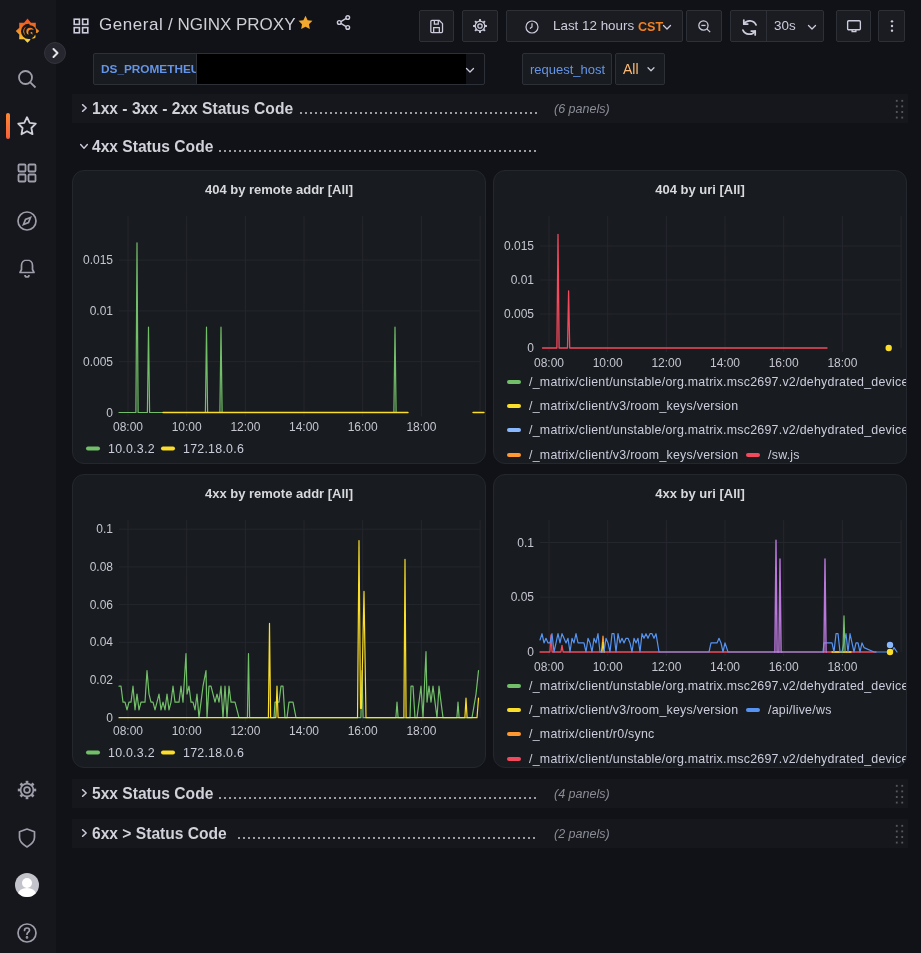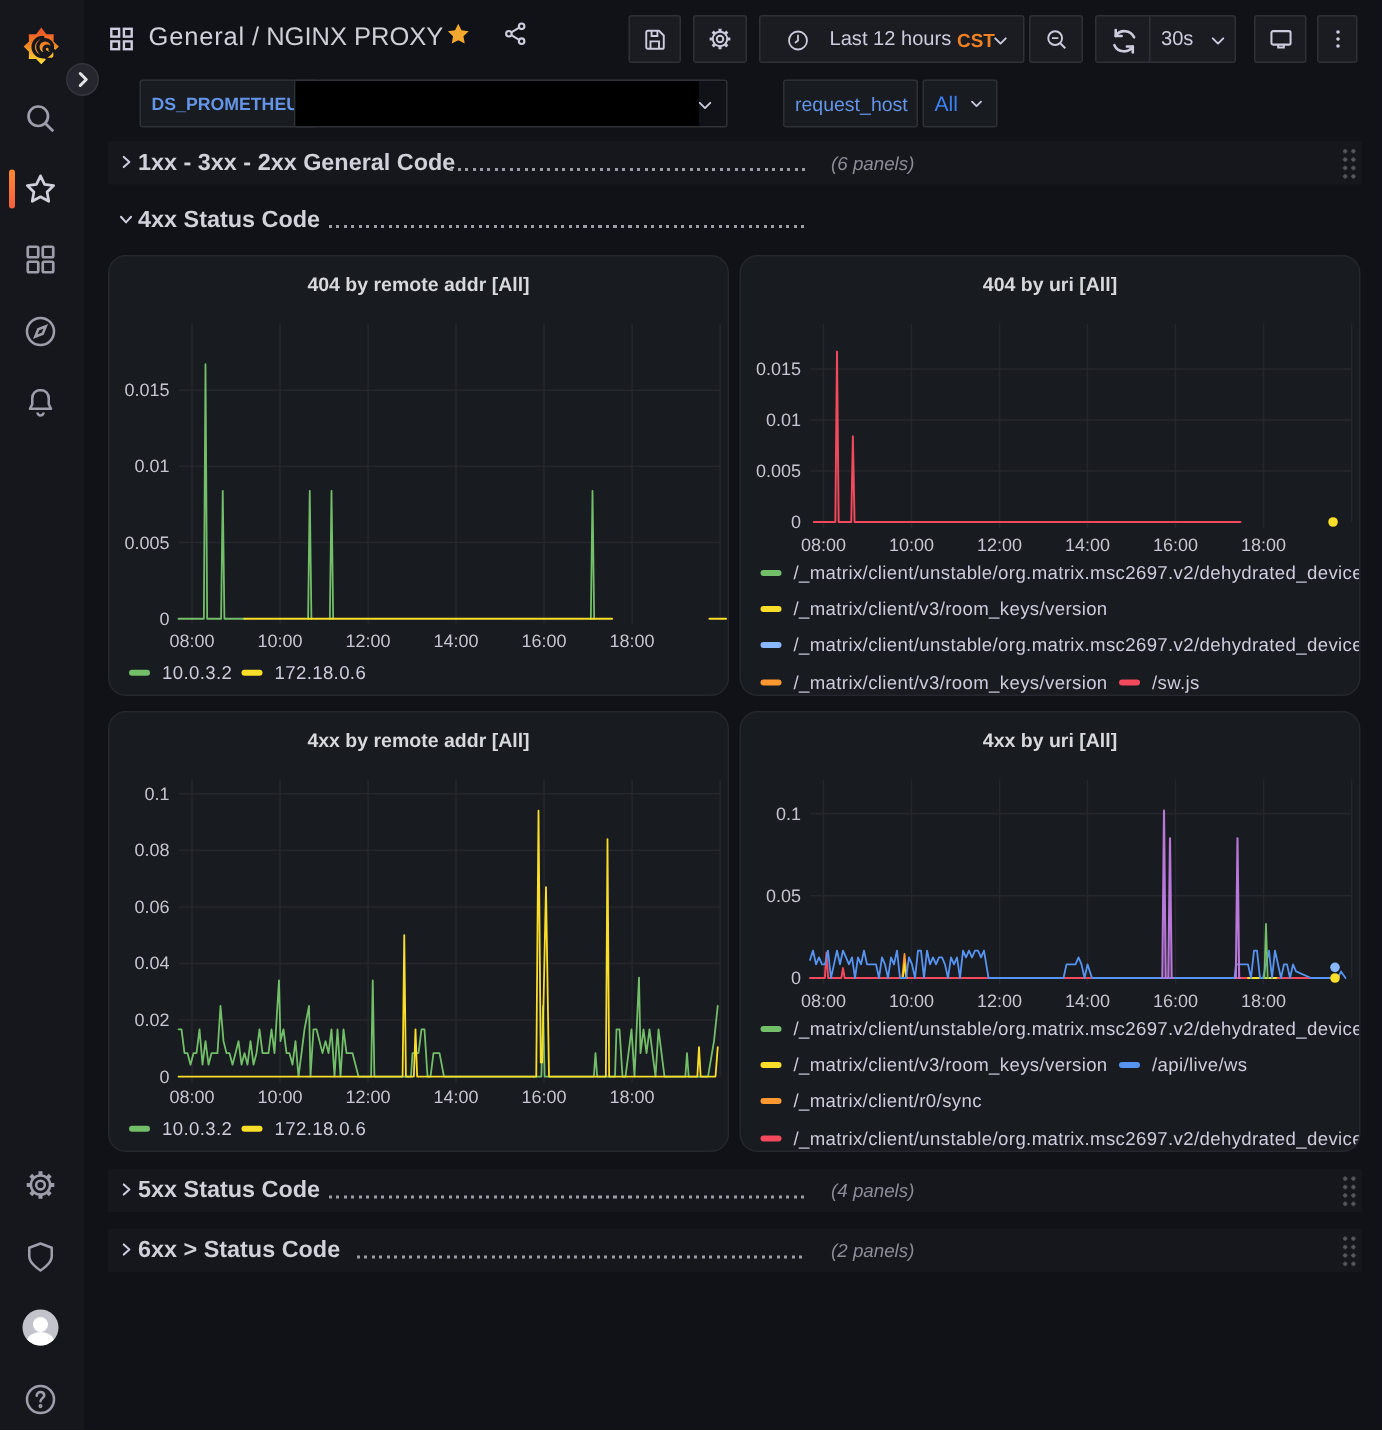"All" div.label { color: #3b82f6 -> #fdba74 }
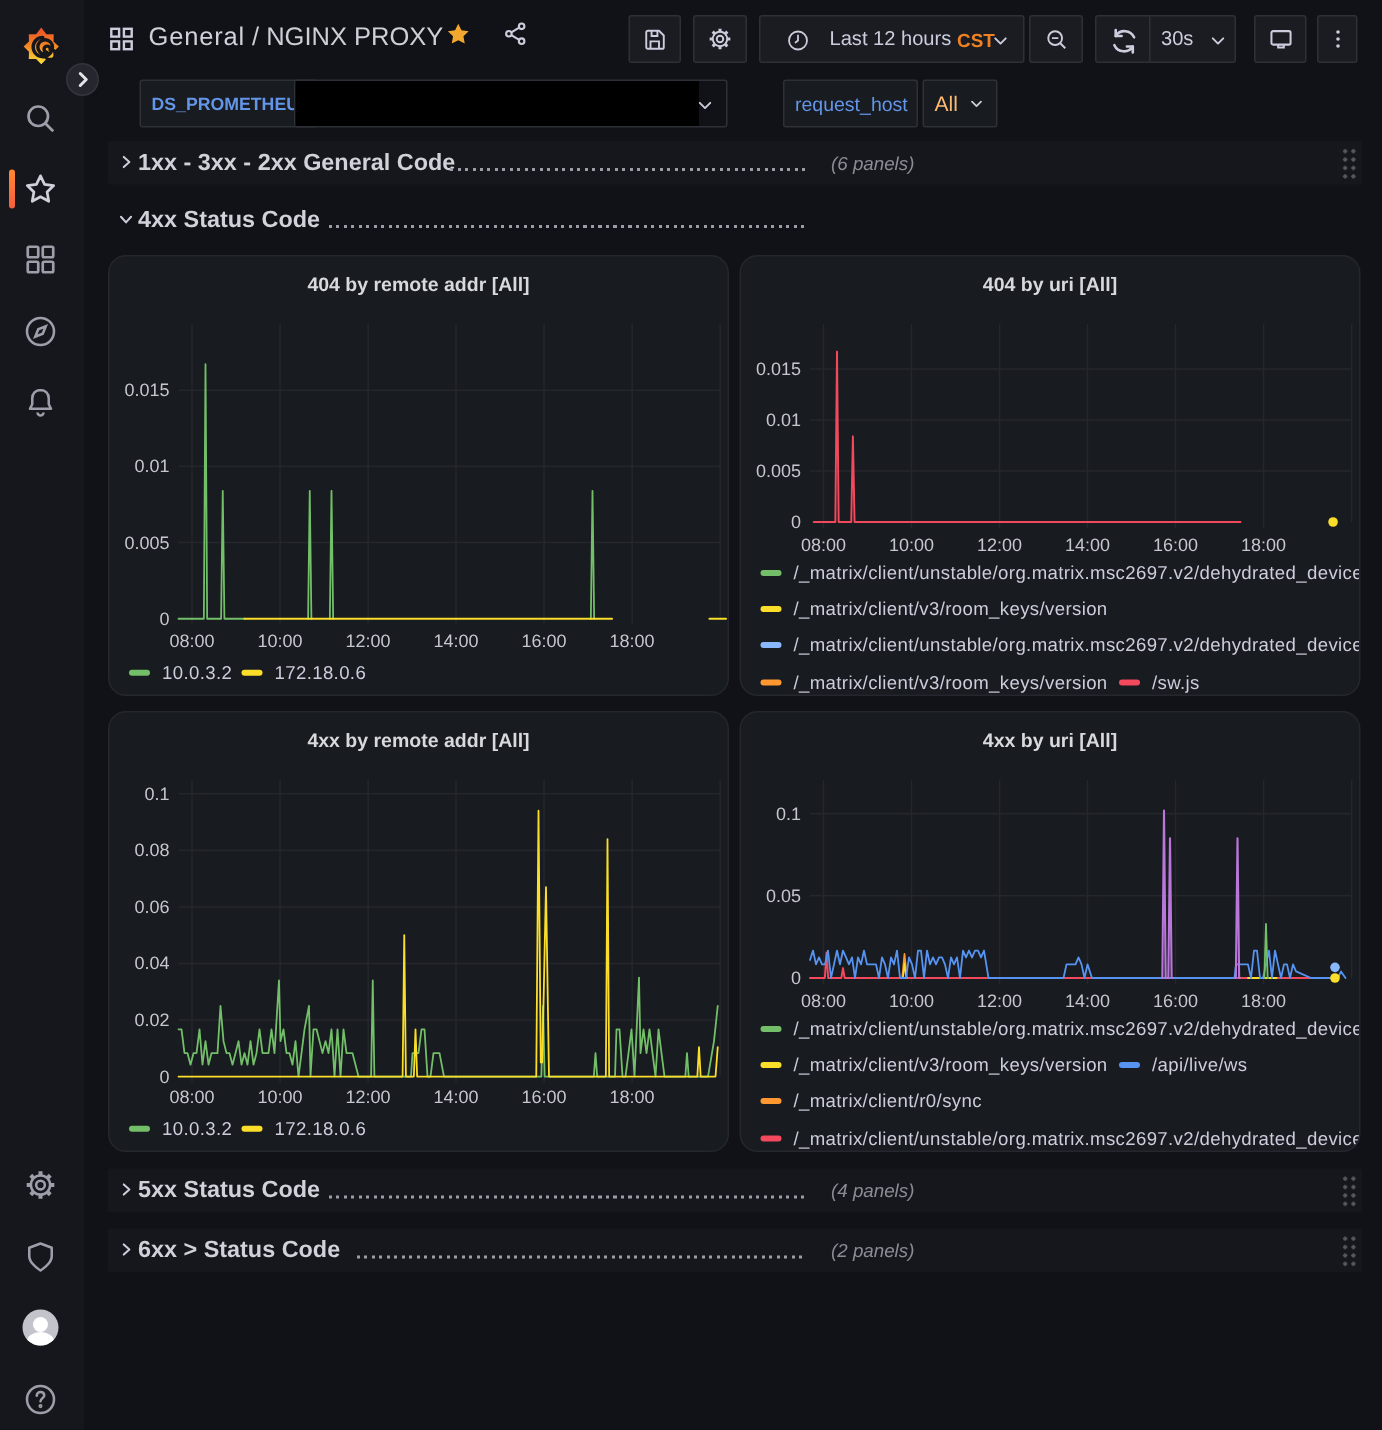"1xx - 3xx - 2xx" div.rowtitle { text: General -> Status }
